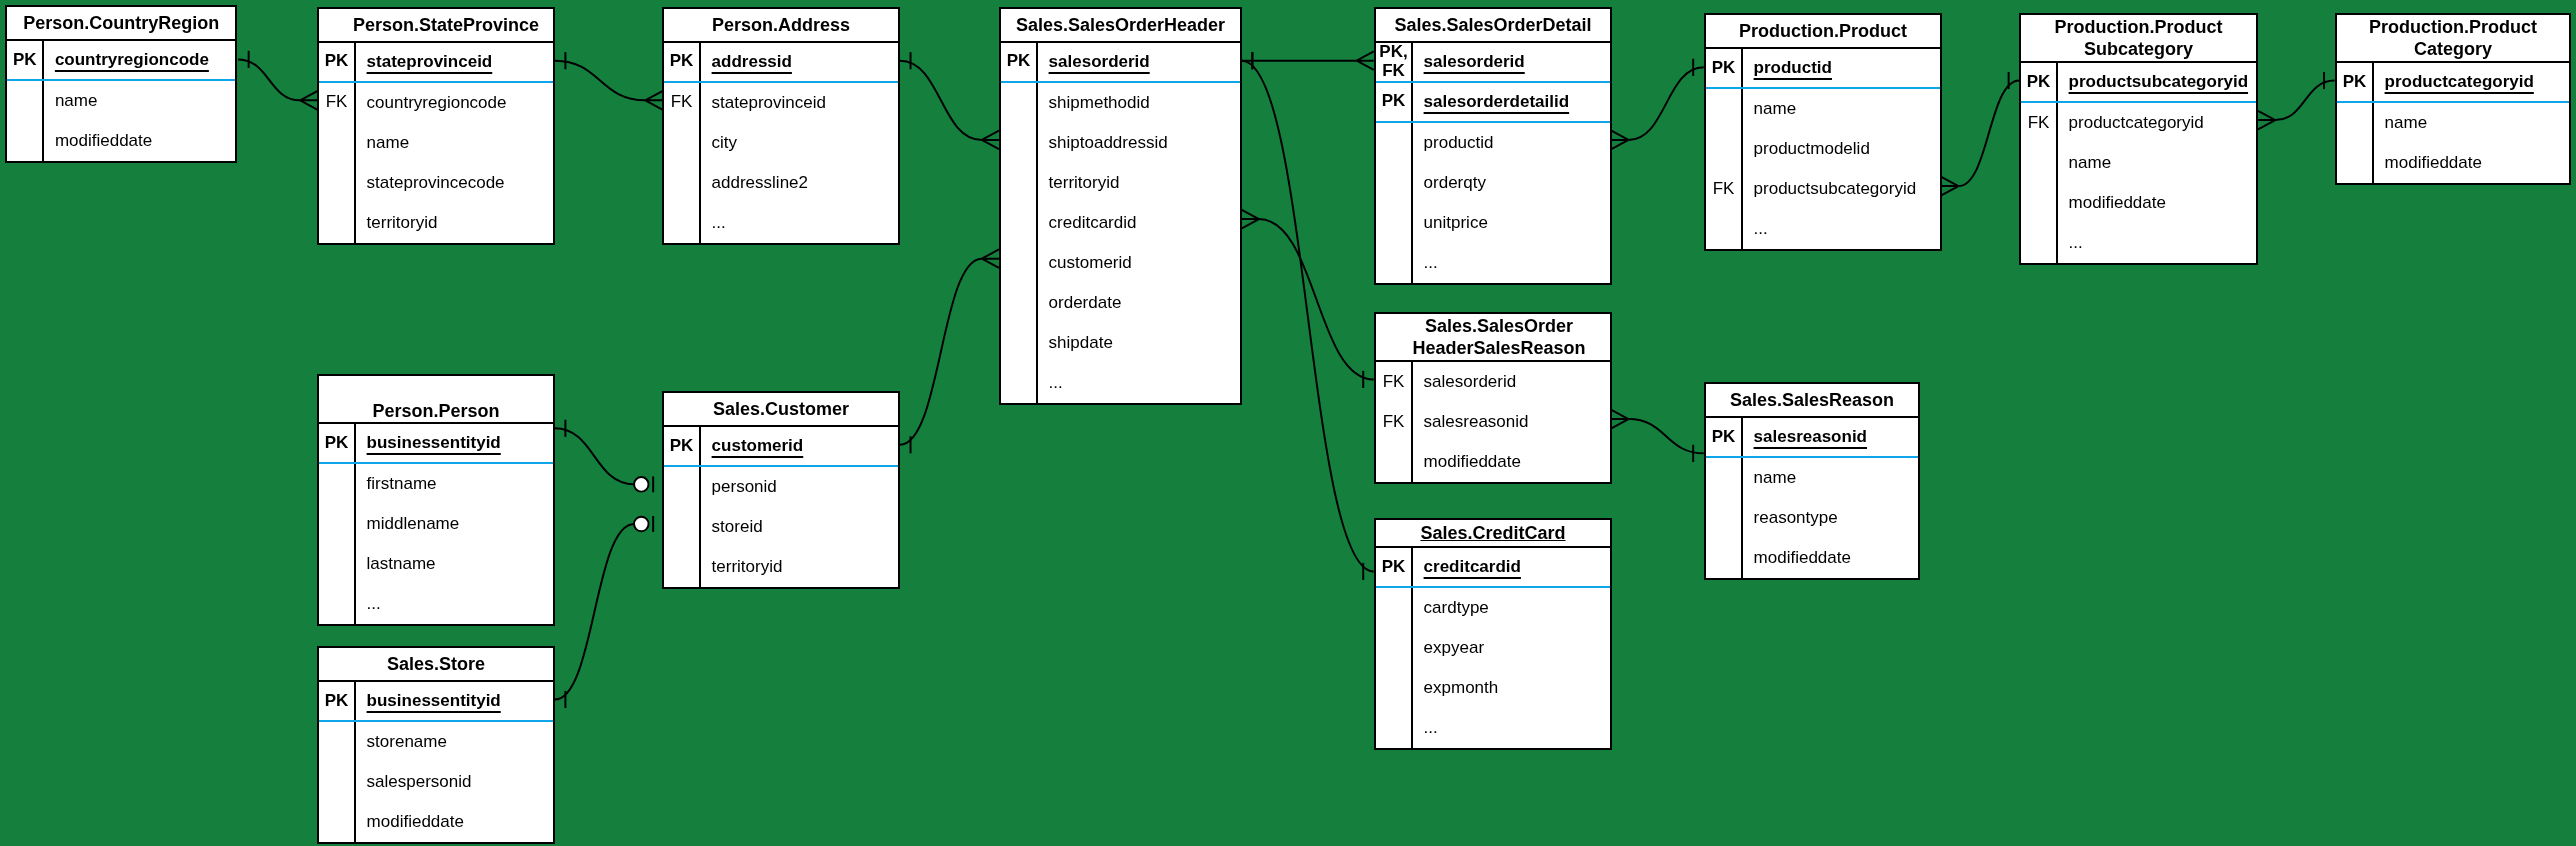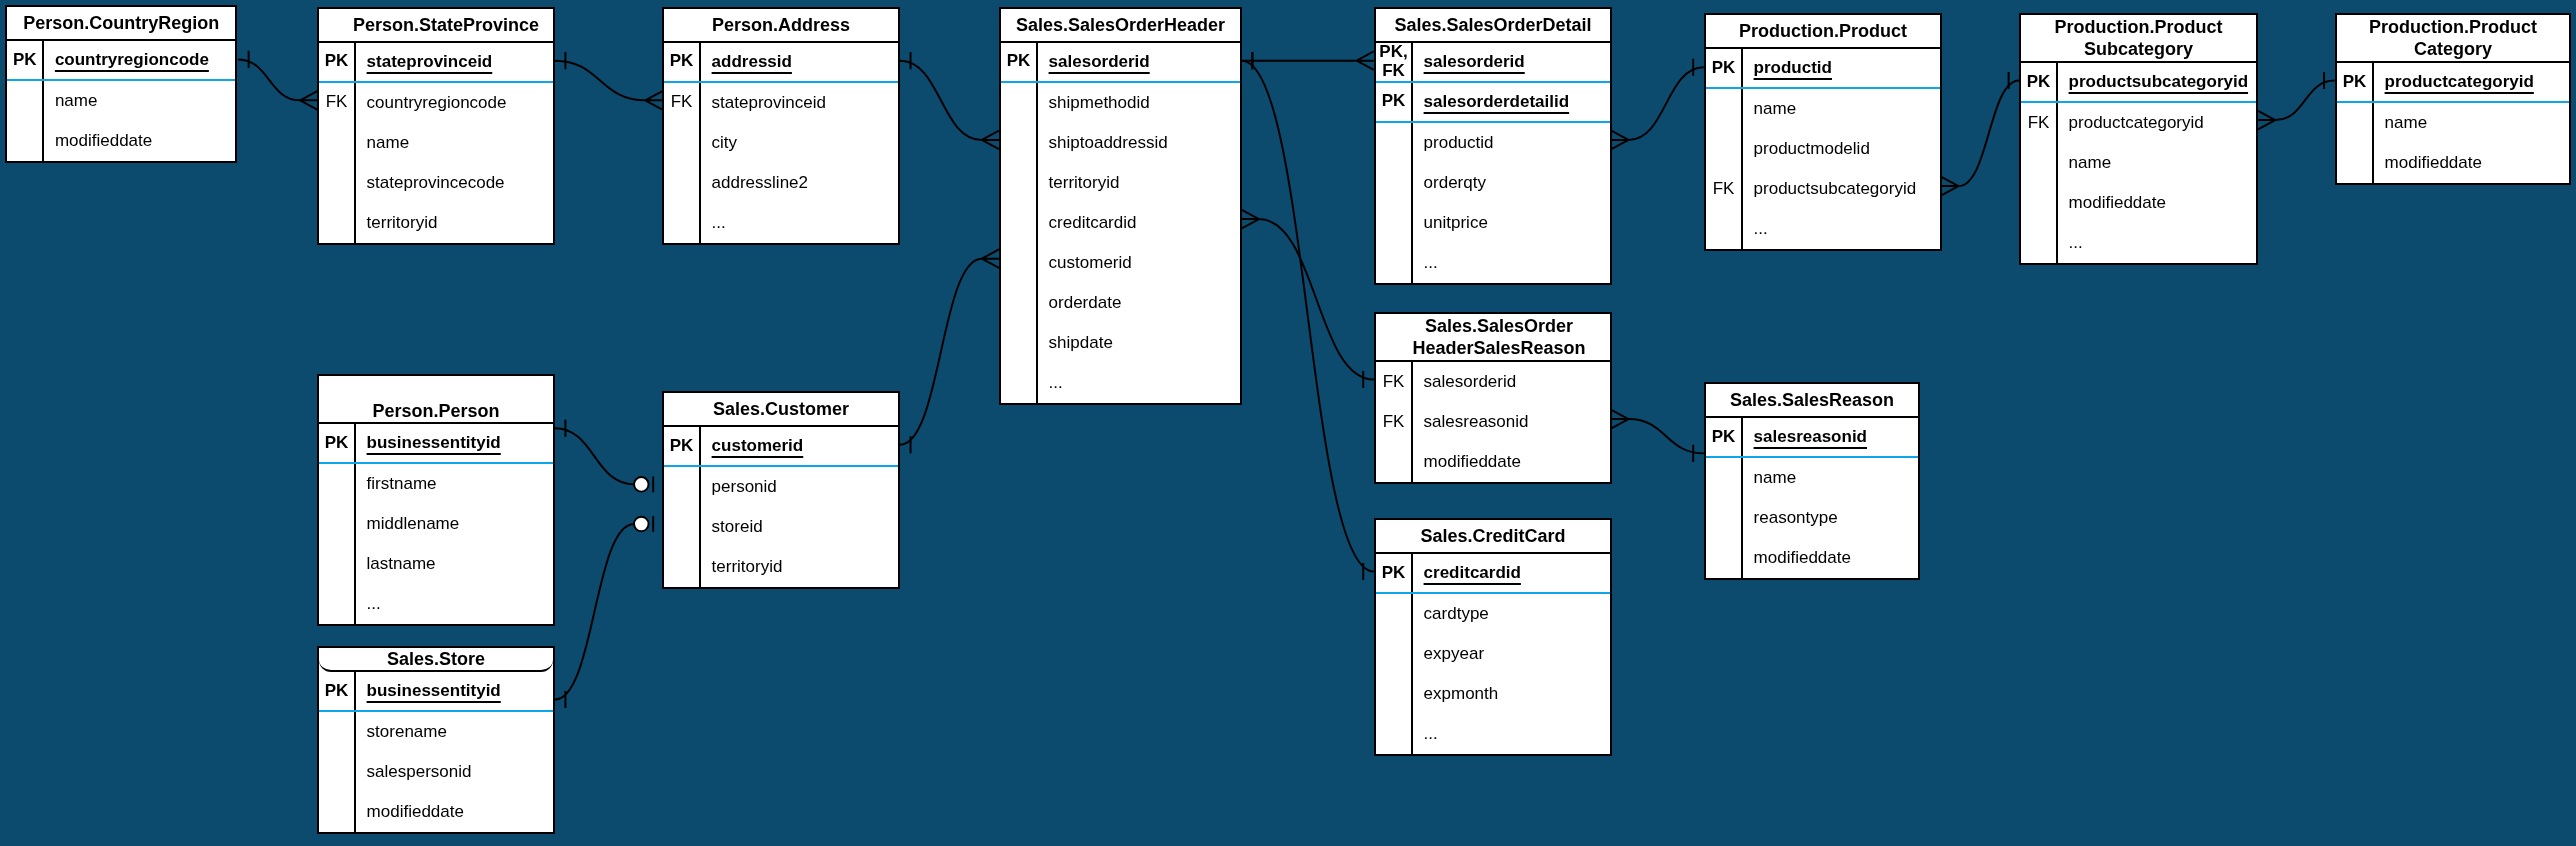"Person.CountryRegion" #canvas { background: #0c4a6e -> #15803d }
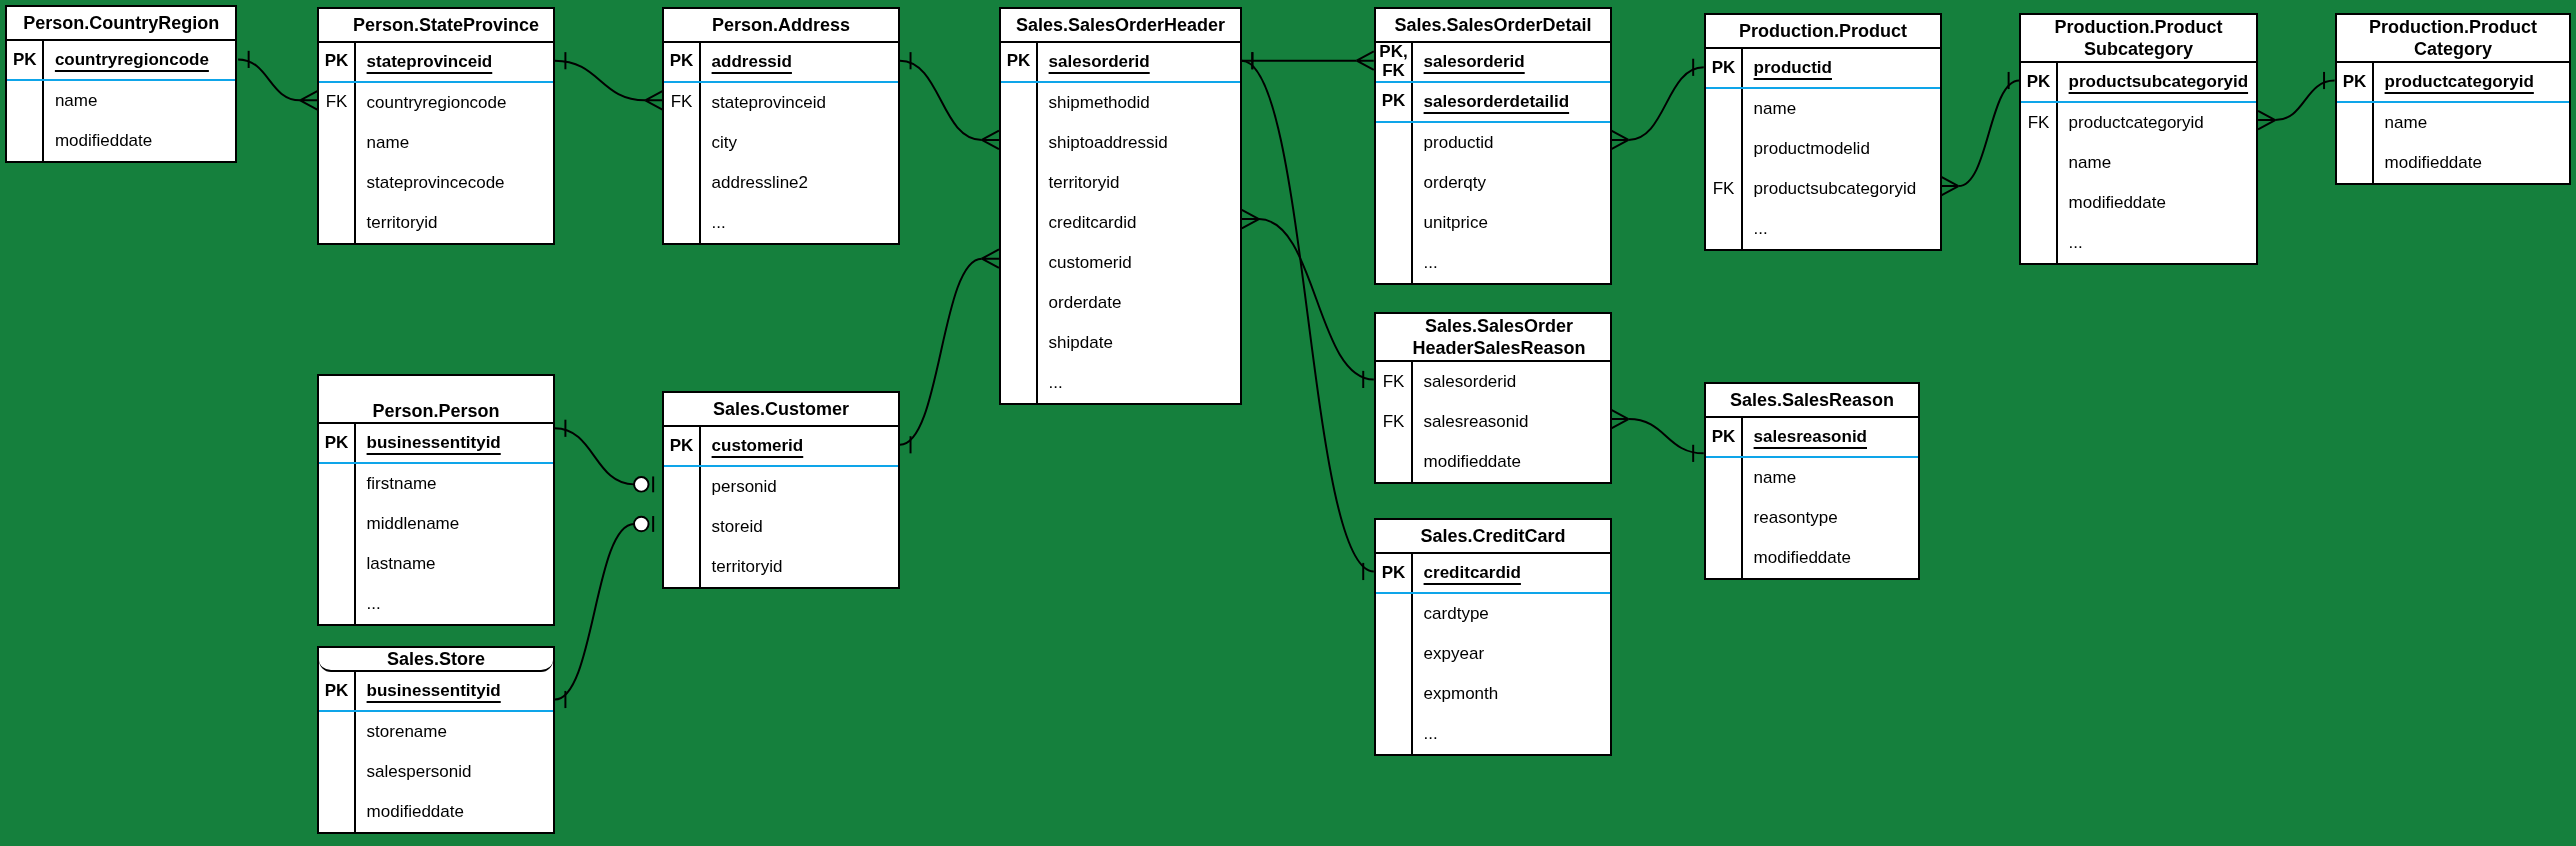"Sales.CreditCard" div.entity-title { height: 34px -> 28px; text-decoration: none -> underline }
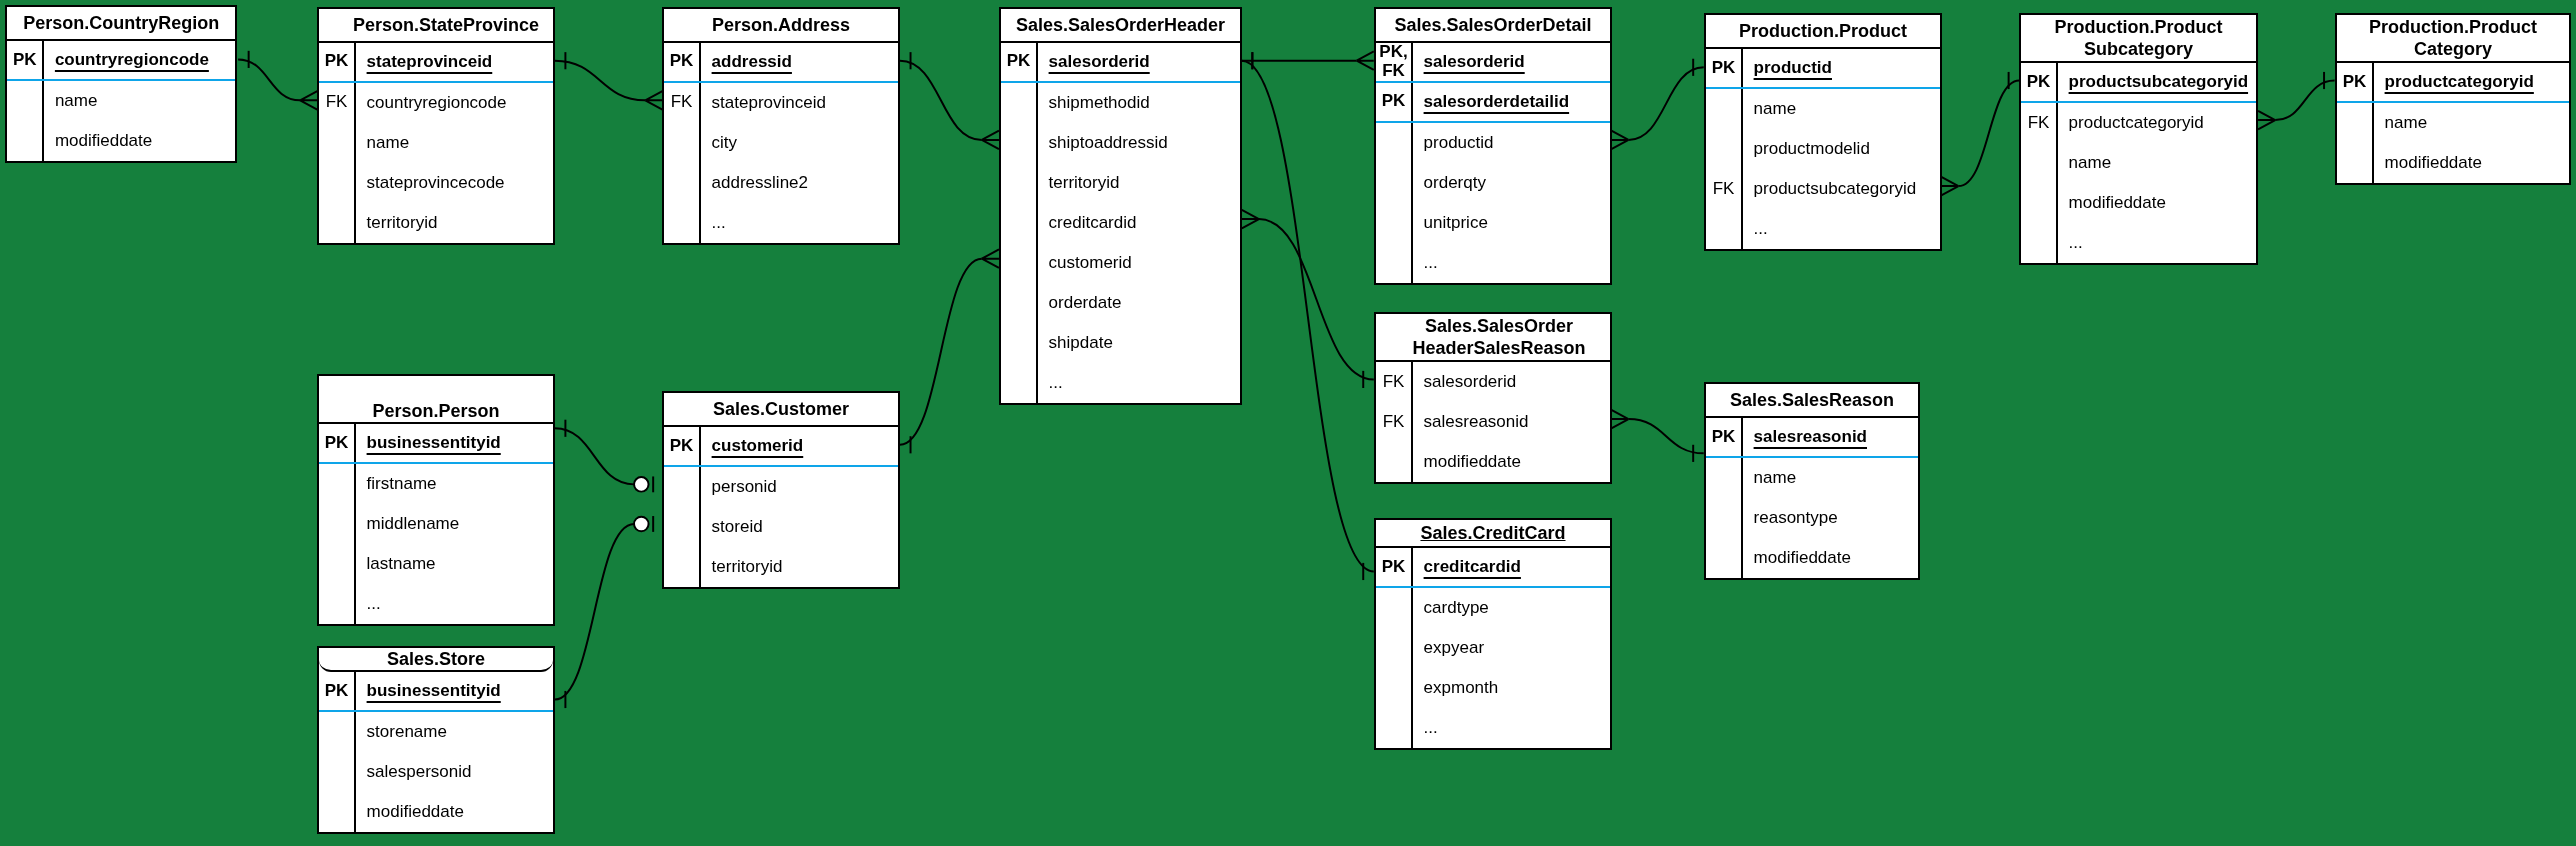"Sales.Store" div.entity-title { border-radius: 16px -> none; height: 24px -> 34px }
